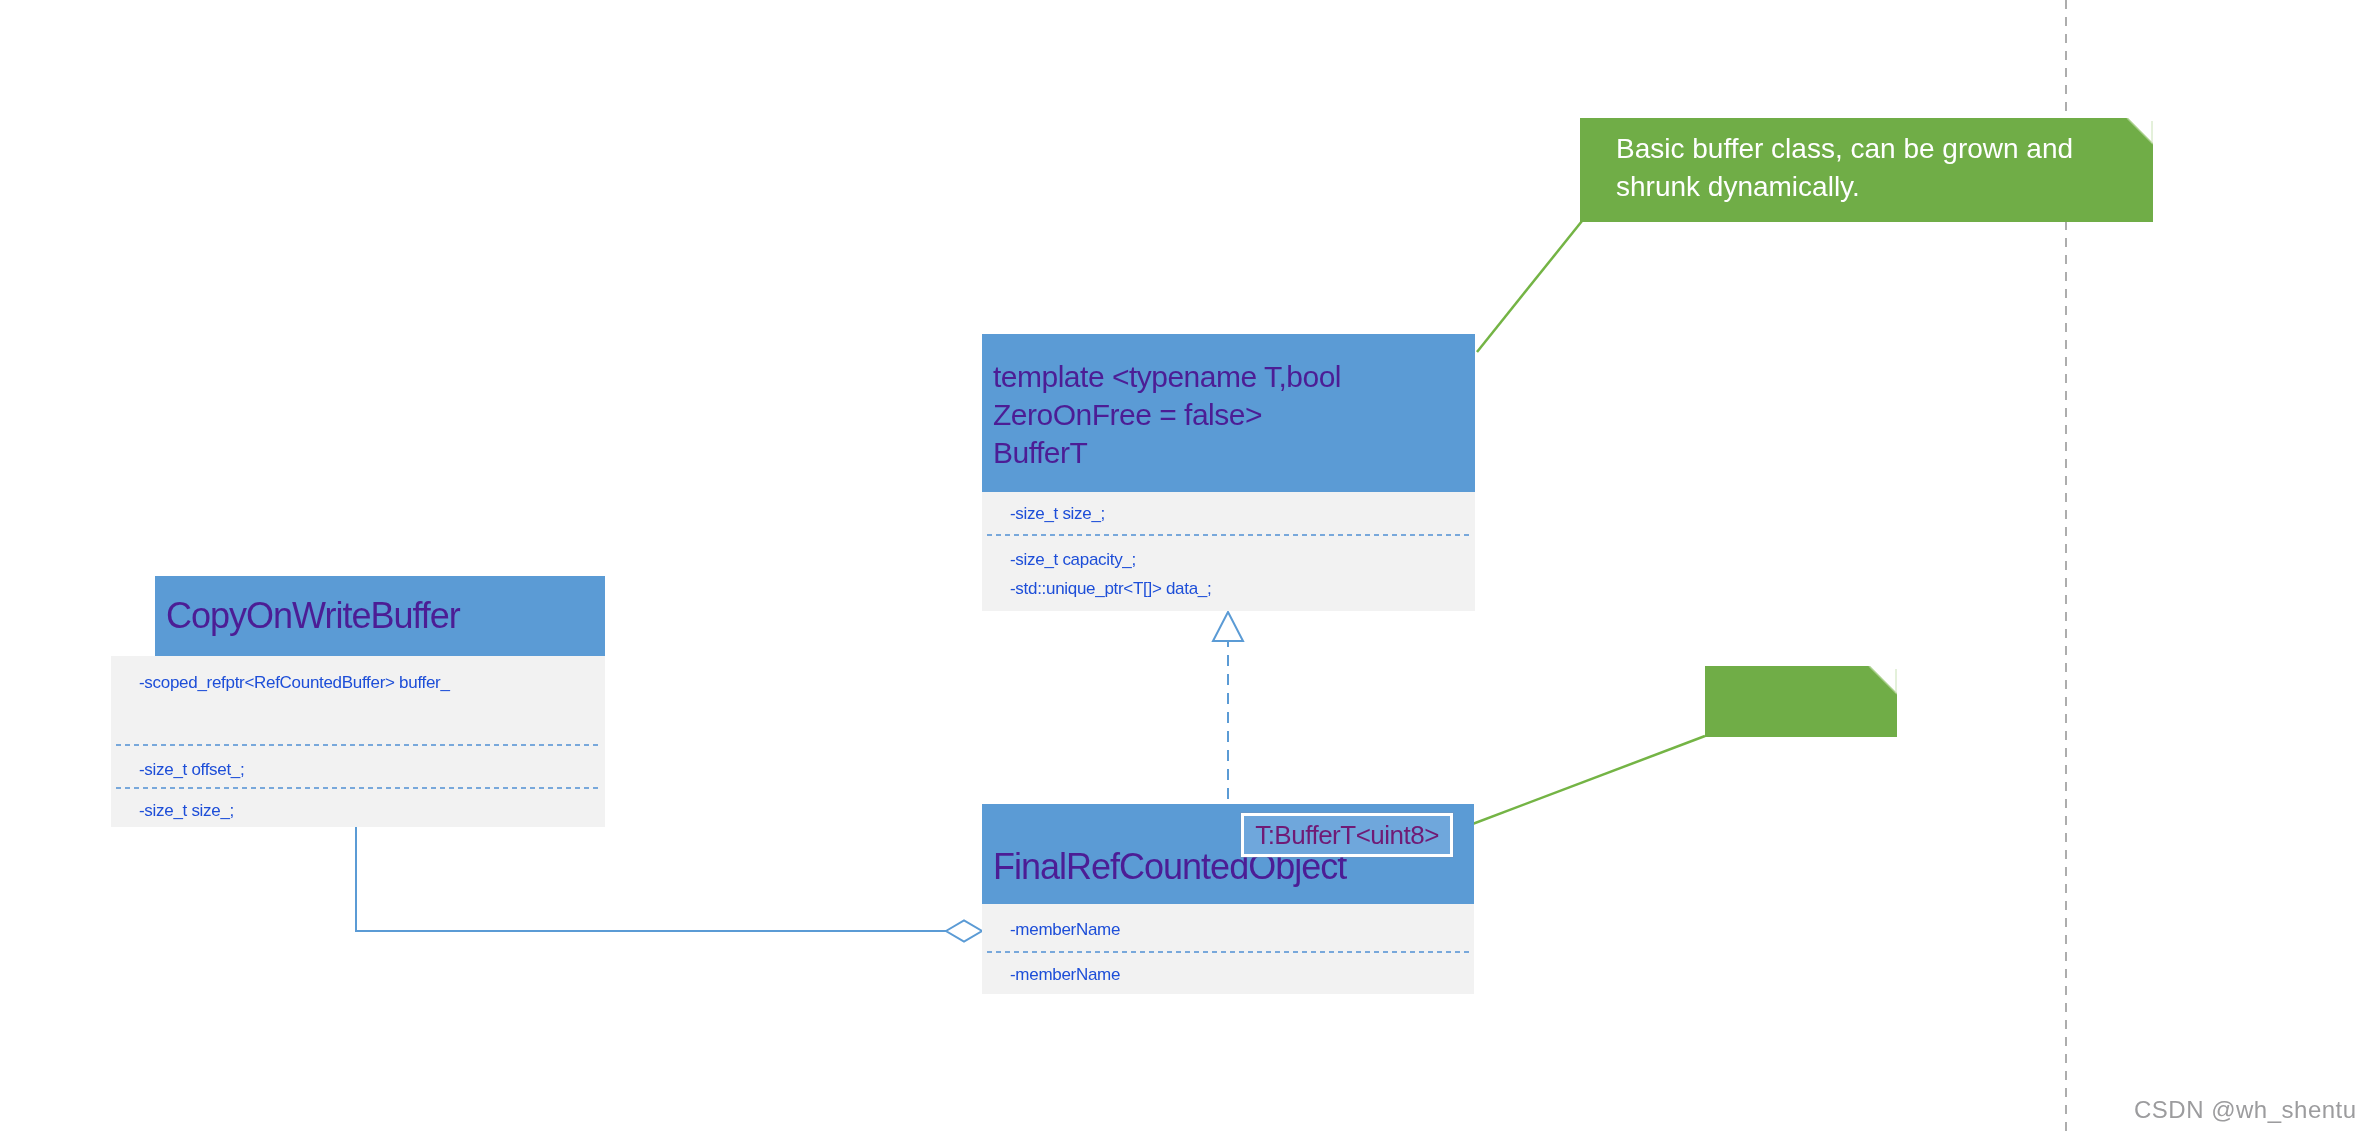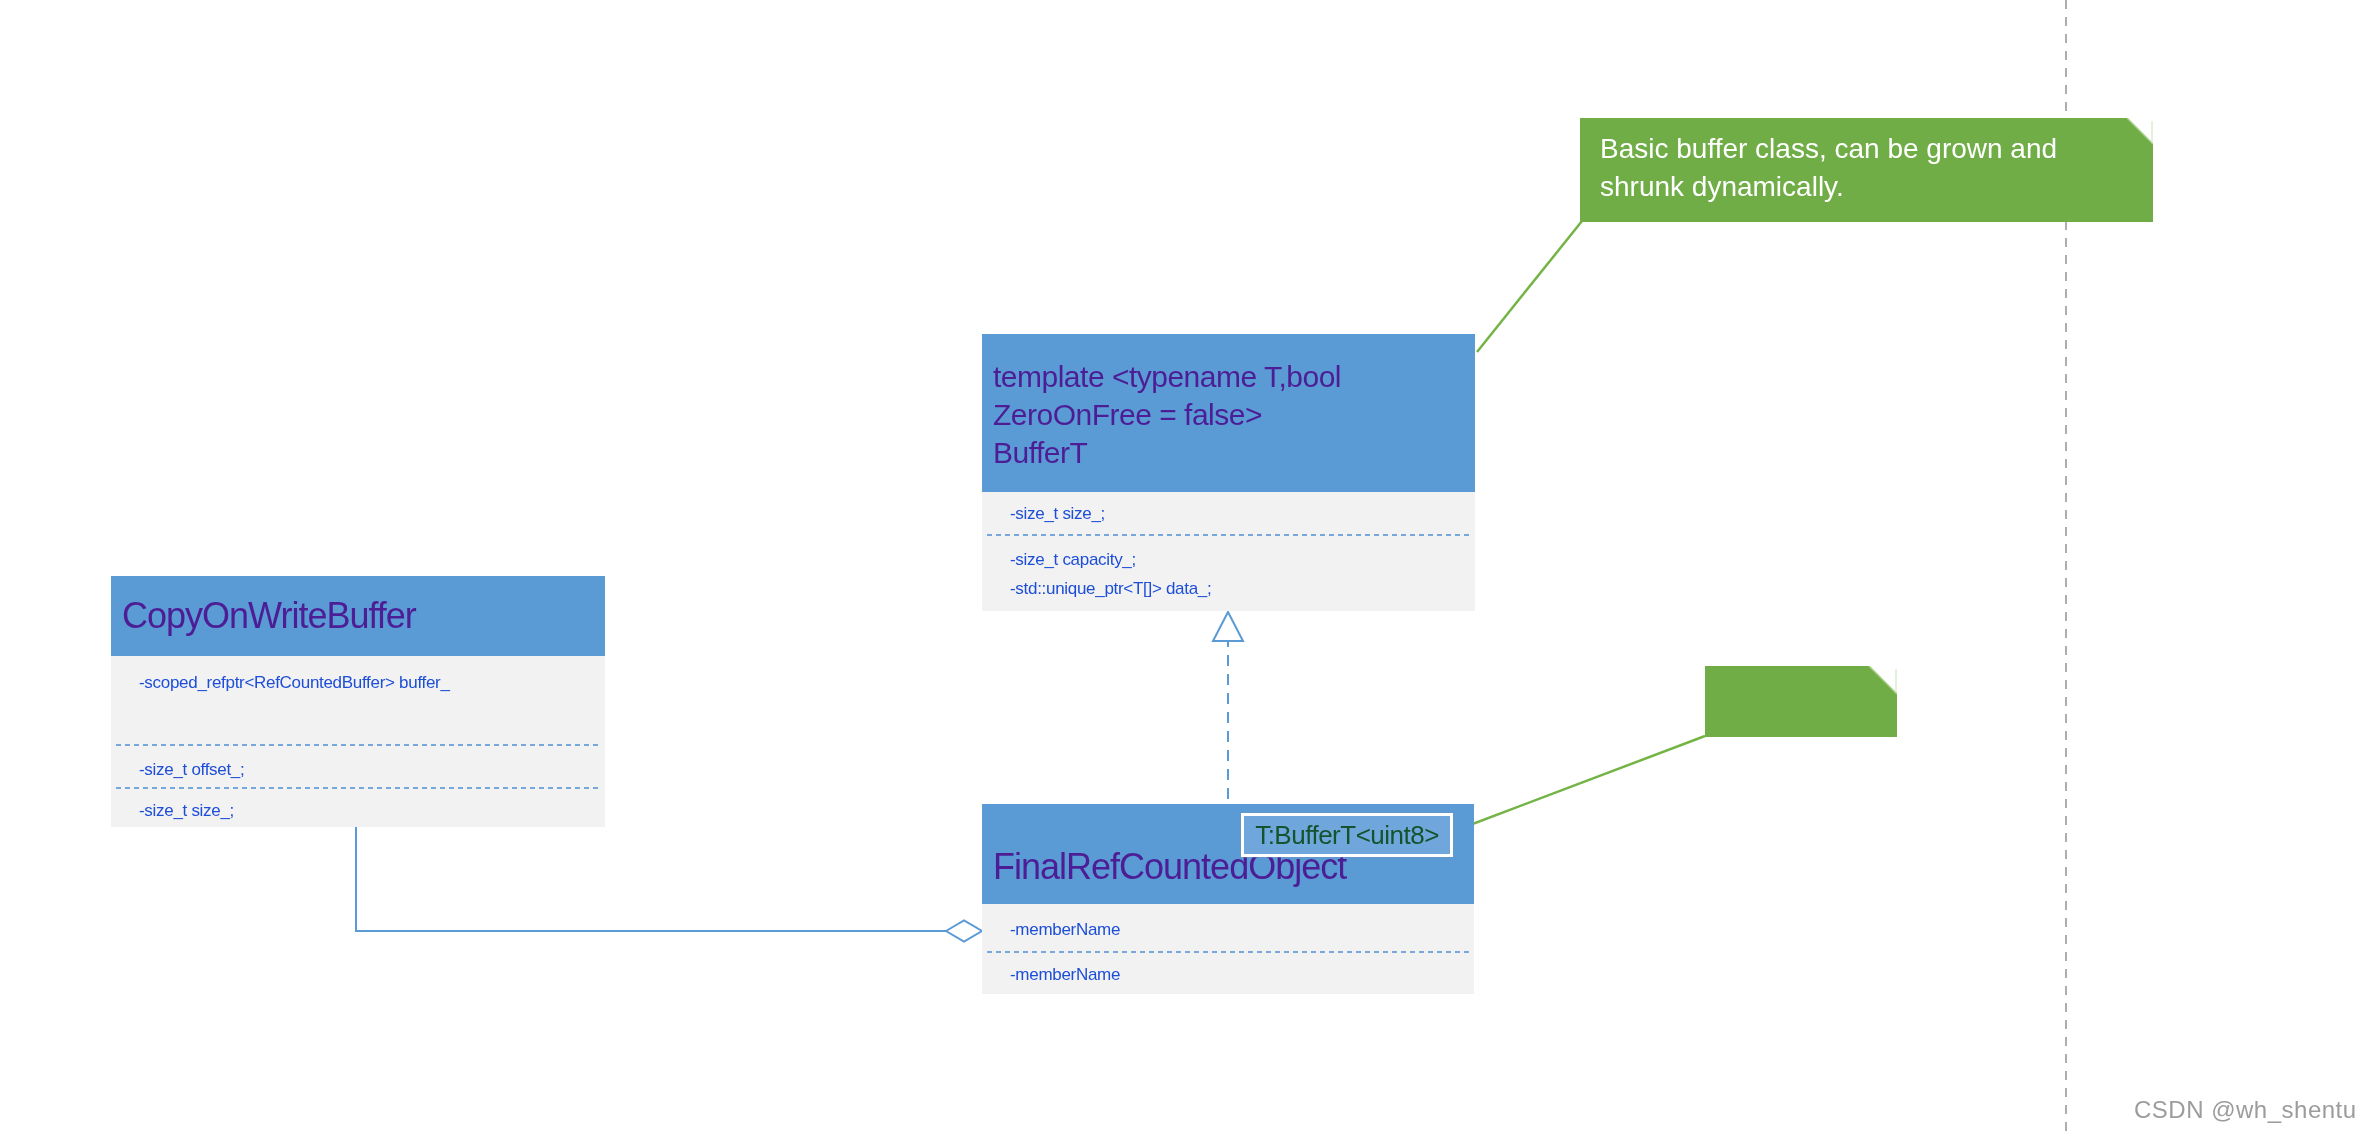"Basic buffer class, can be" .note1 .note-text { padding: 12px 24px 0 20px -> 12px 24px 0 36px }
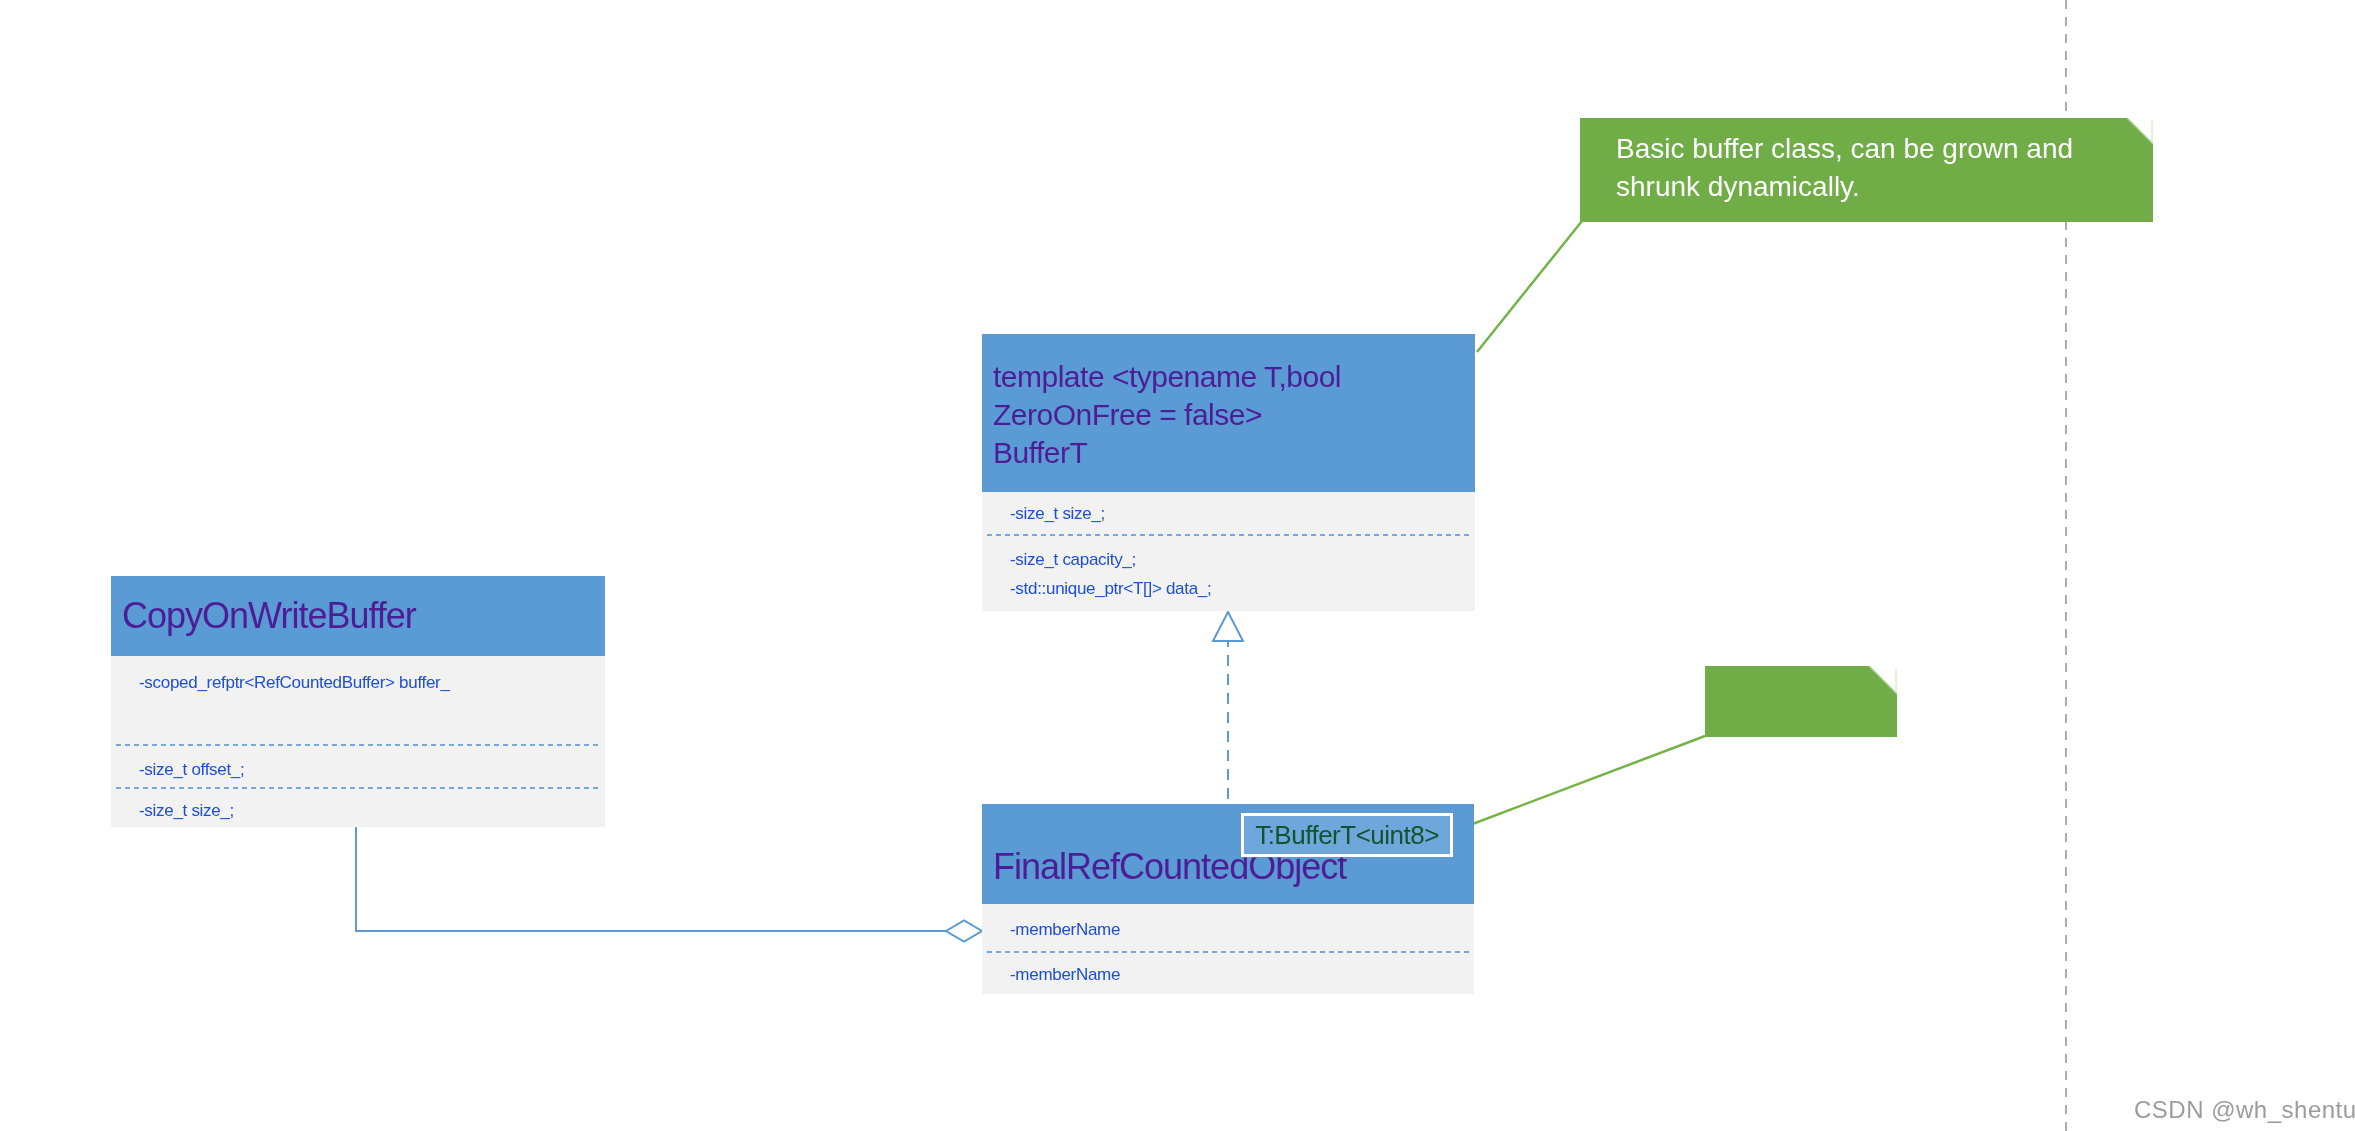"CopyOnWriteBuffer" div.cls-header { margin-left: none -> 44px }
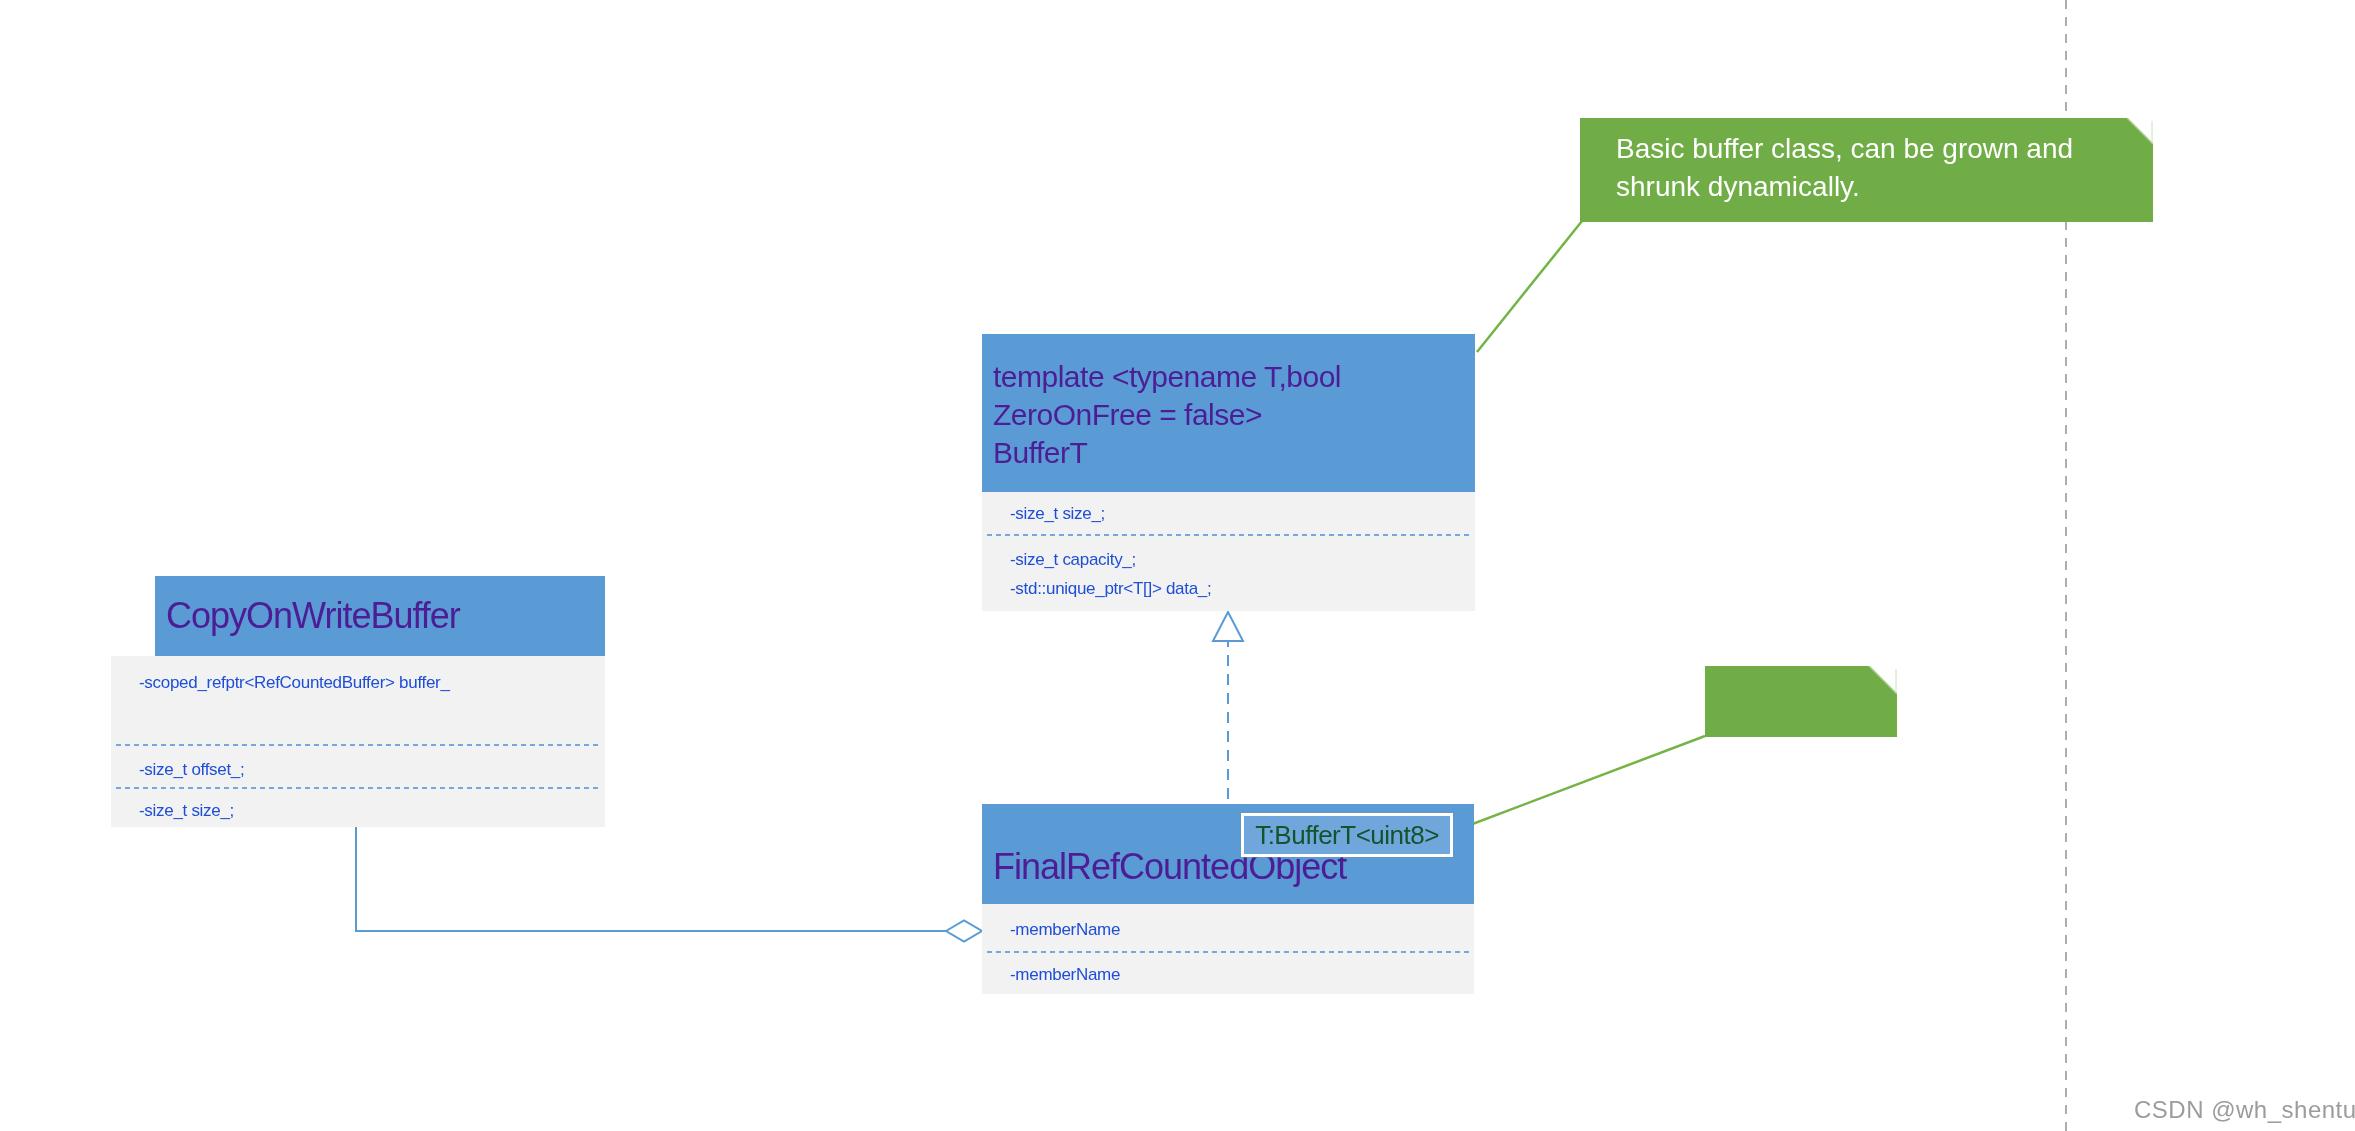"T:BufferT<uint8>" .tmpl-label { color: #14532d -> #701a75 }
